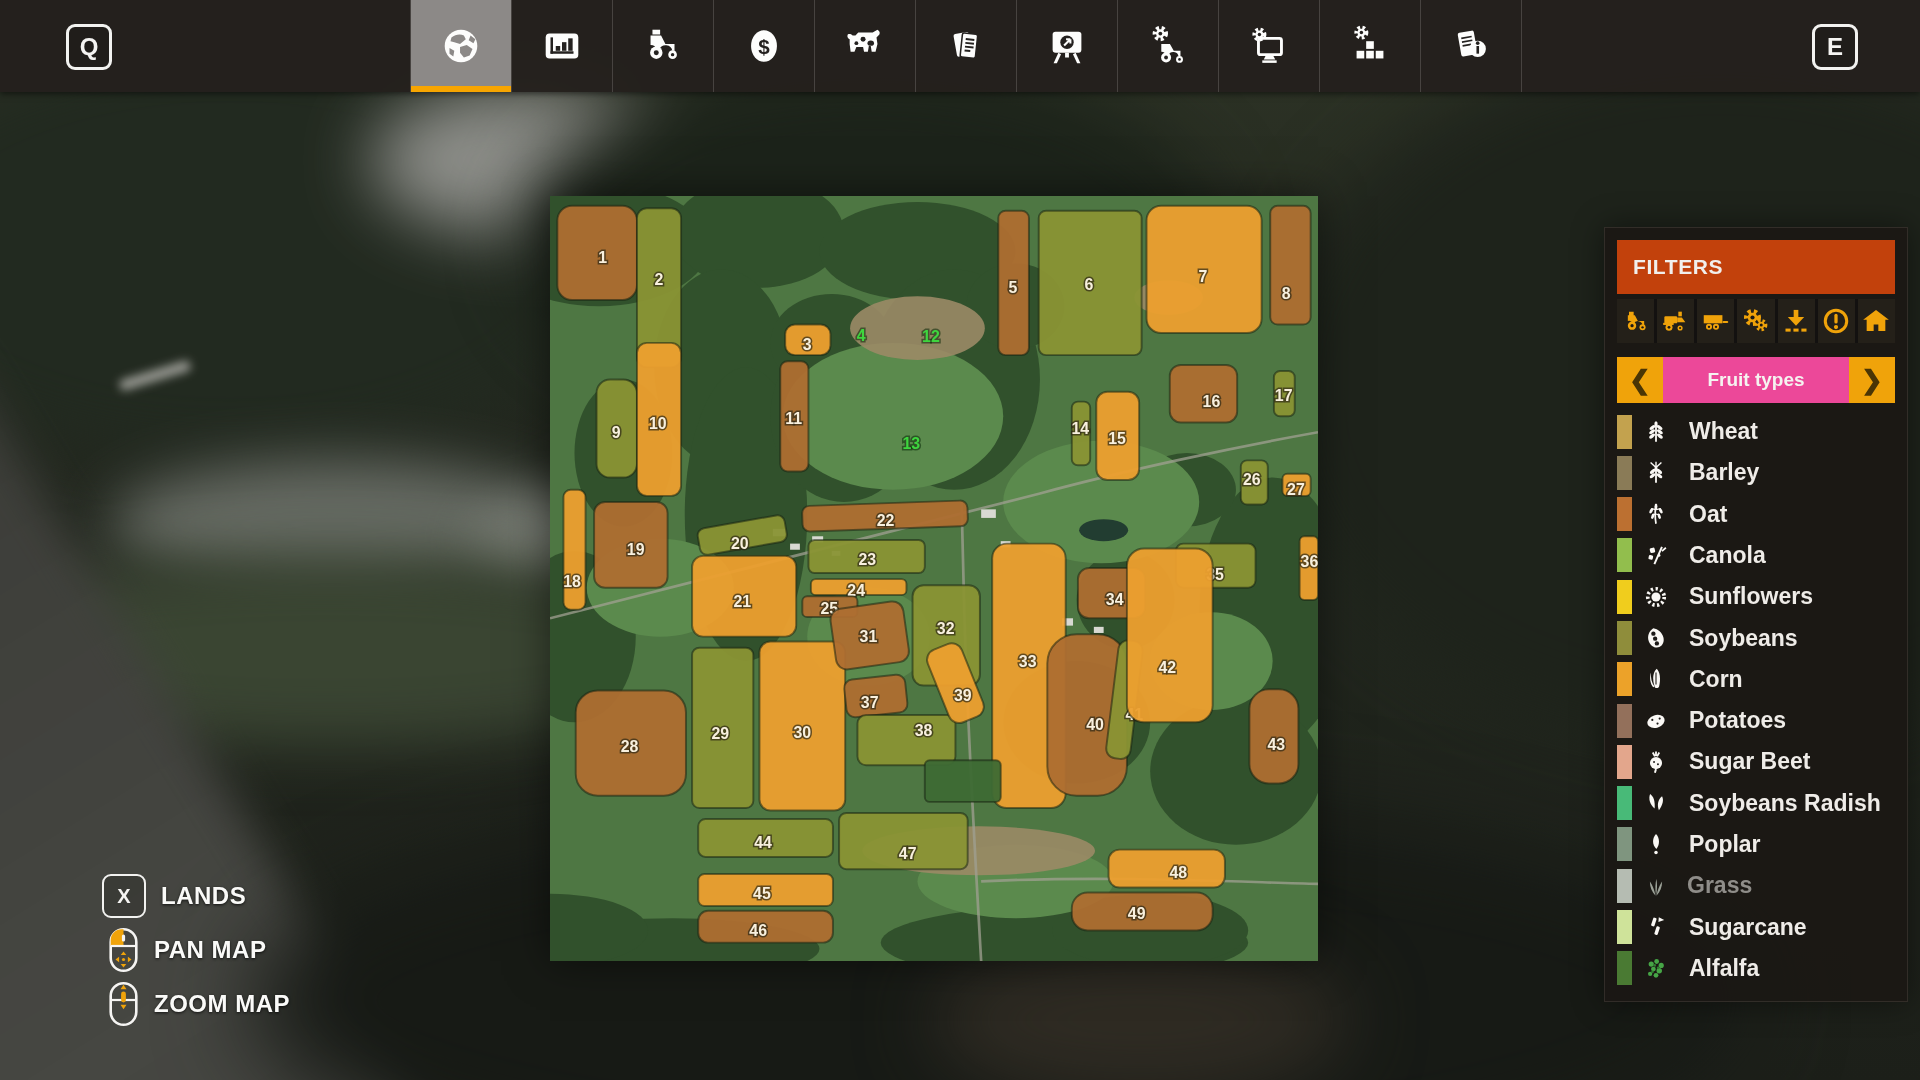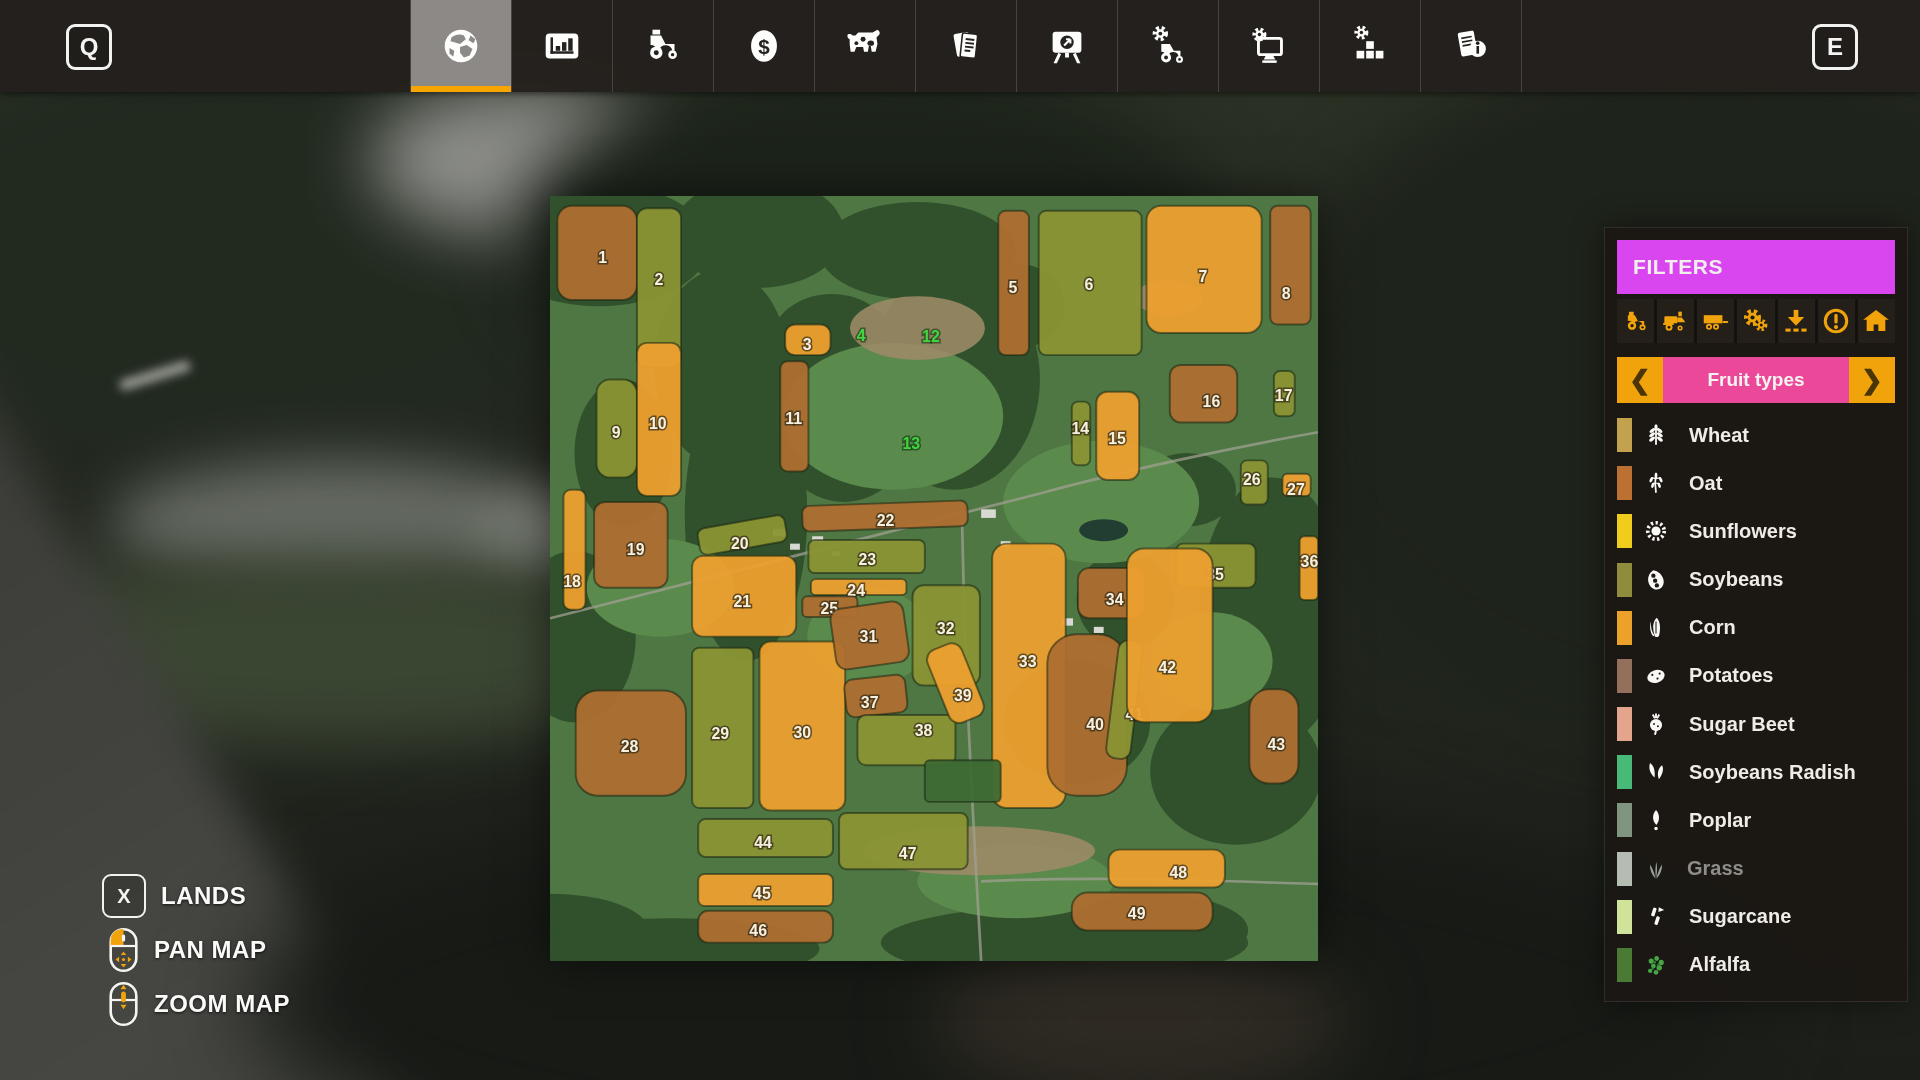"FILTERS" .panel-header { background: #d946ef -> #c2410c }
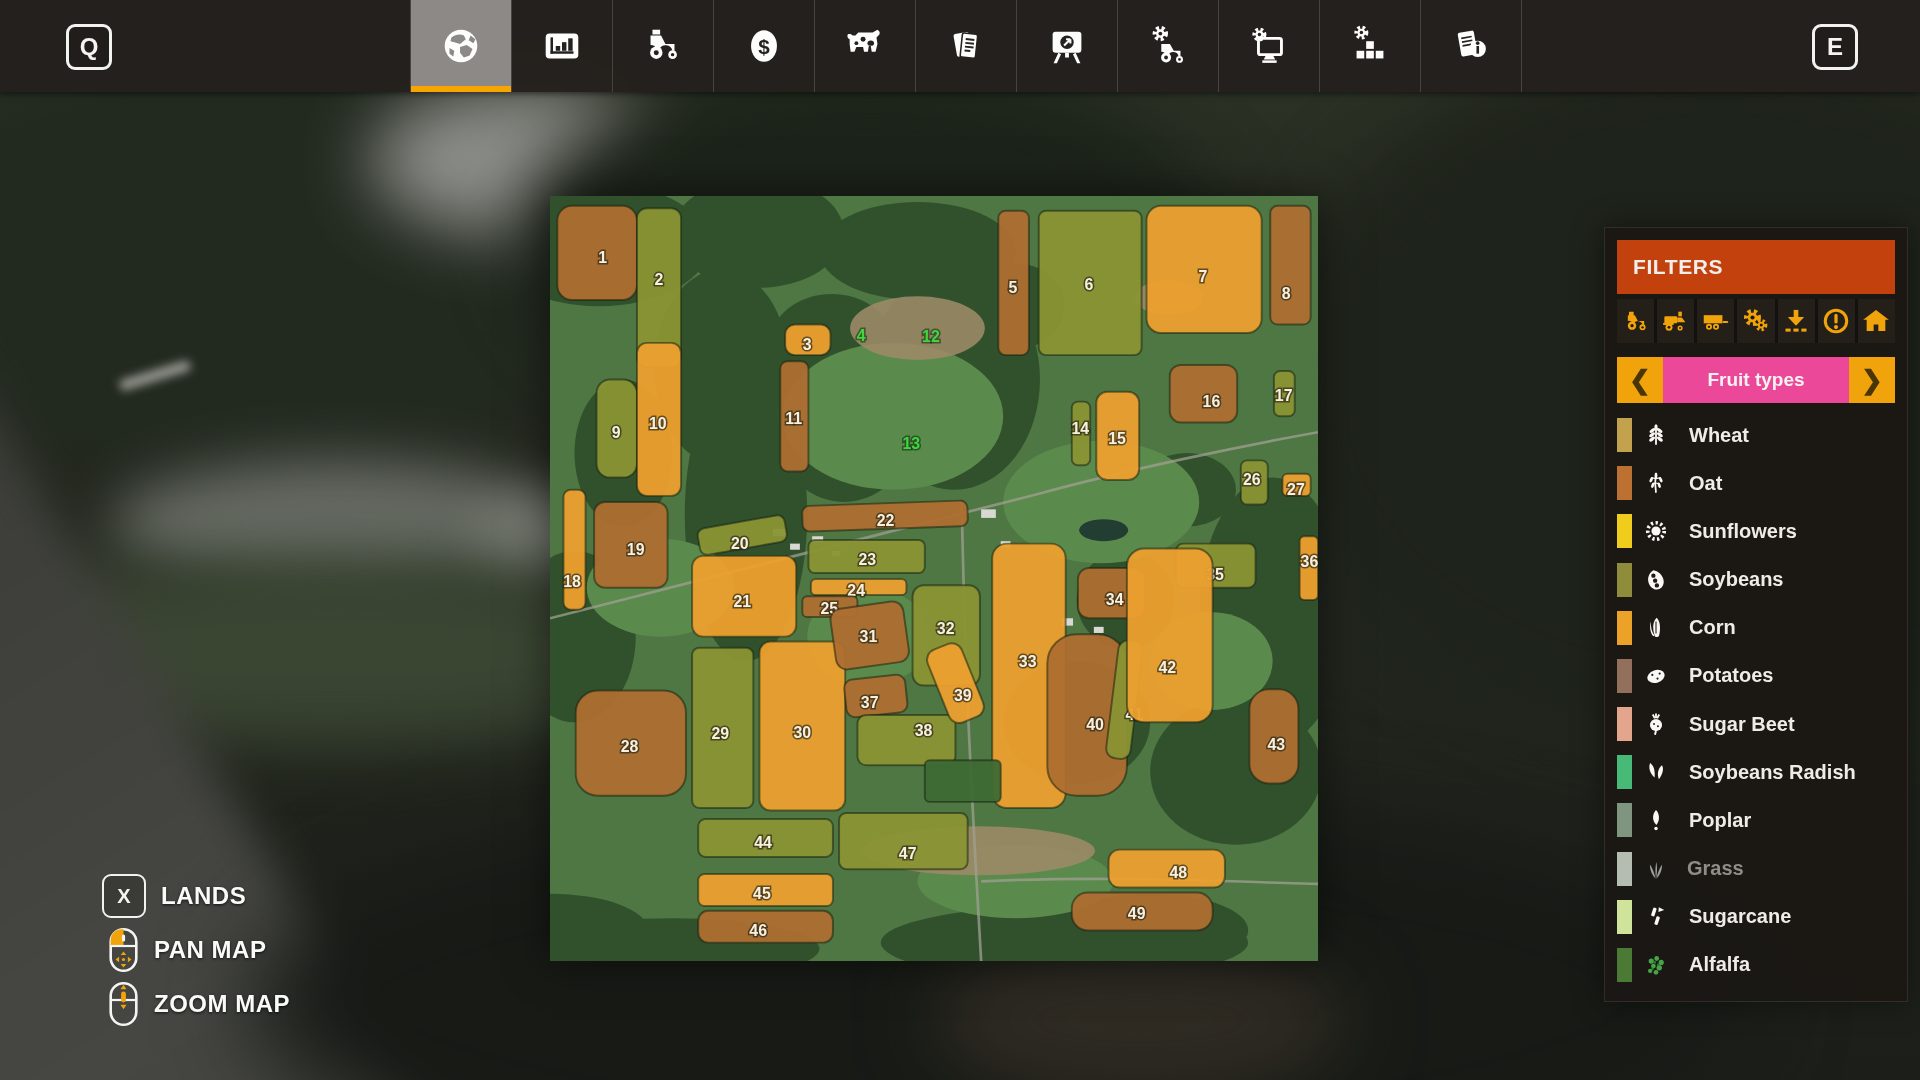"Wheat" .crop-label { font-size: 20px -> 23px }
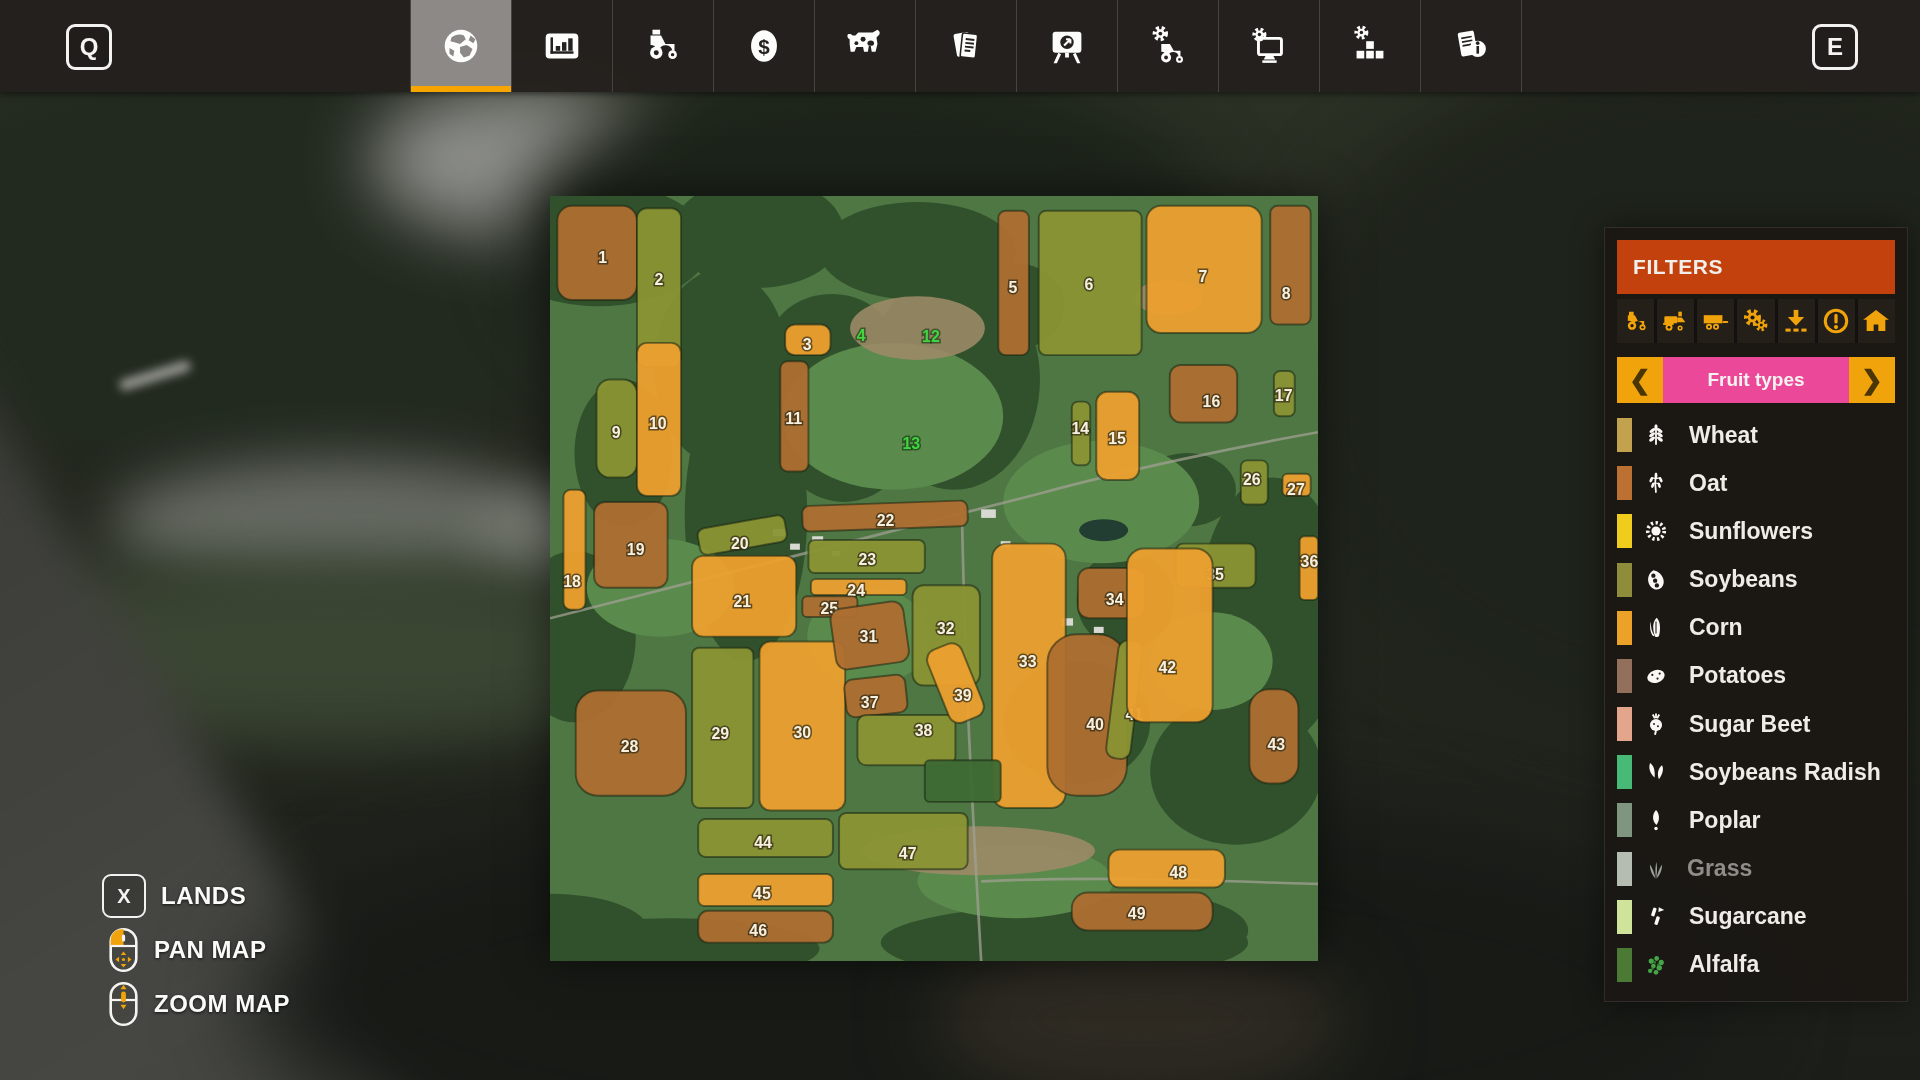"Barley" div.crop-row { html: none -> <div> <span></span> <span> <svg> <g> <path></path> </g> <path></path> <ellipse></ellipse> <ellipse></ellipse> <ellipse></ellipse> <ellipse></ellipse> <ellipse></ellipse> </svg> </span> <span>Barley</span> </div> }
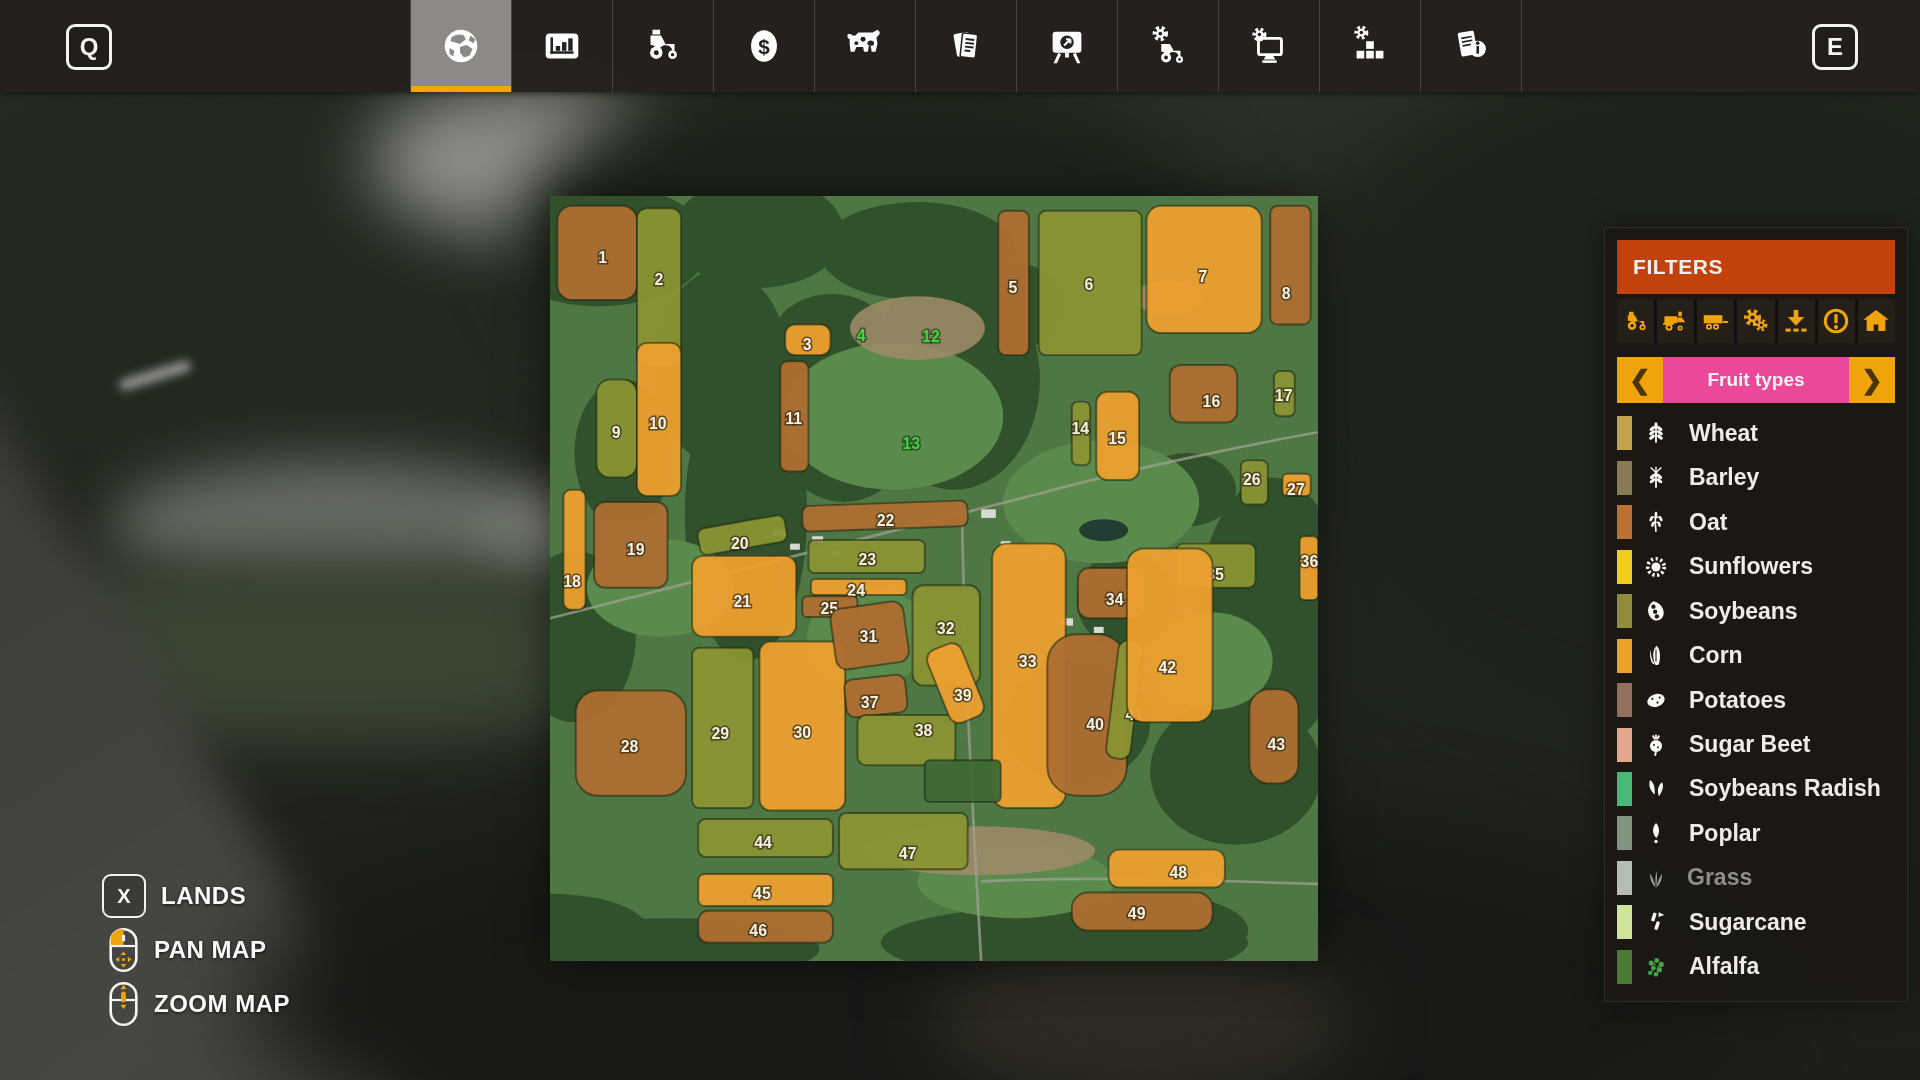"Canola" div.crop-row { html: none -> <div> <span></span> <span> <svg> <rect></rect> <rect></rect> <path></path> <path></path> <circle></circle> </svg> </span> <span>Canola</span> </div> }
